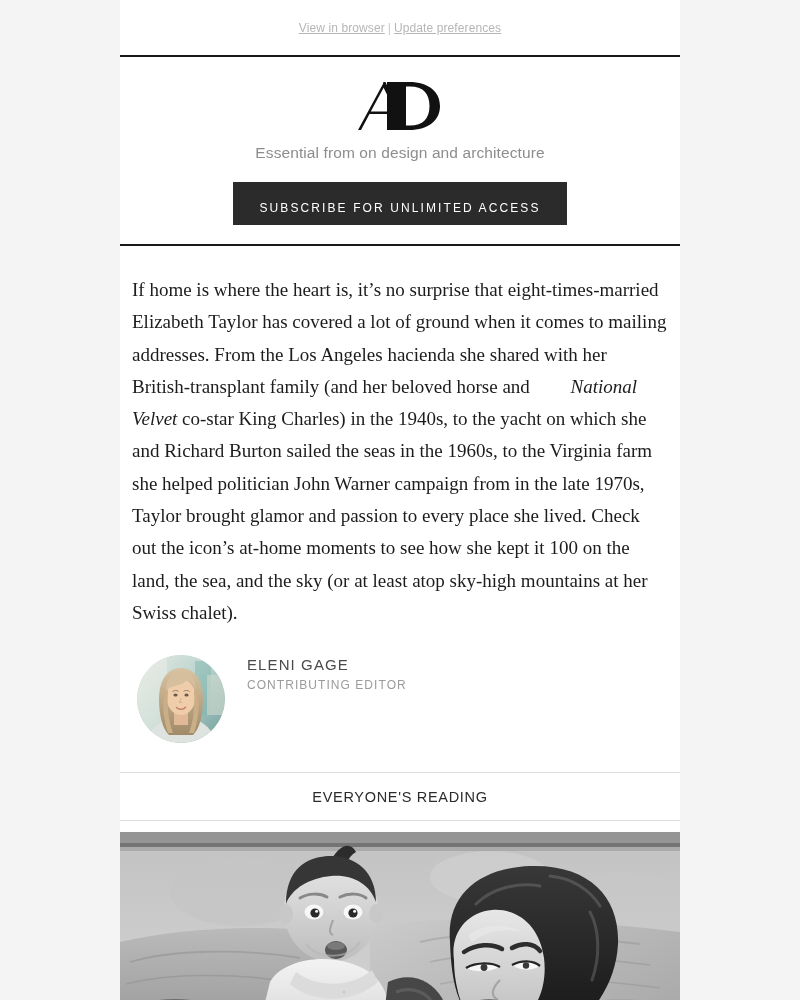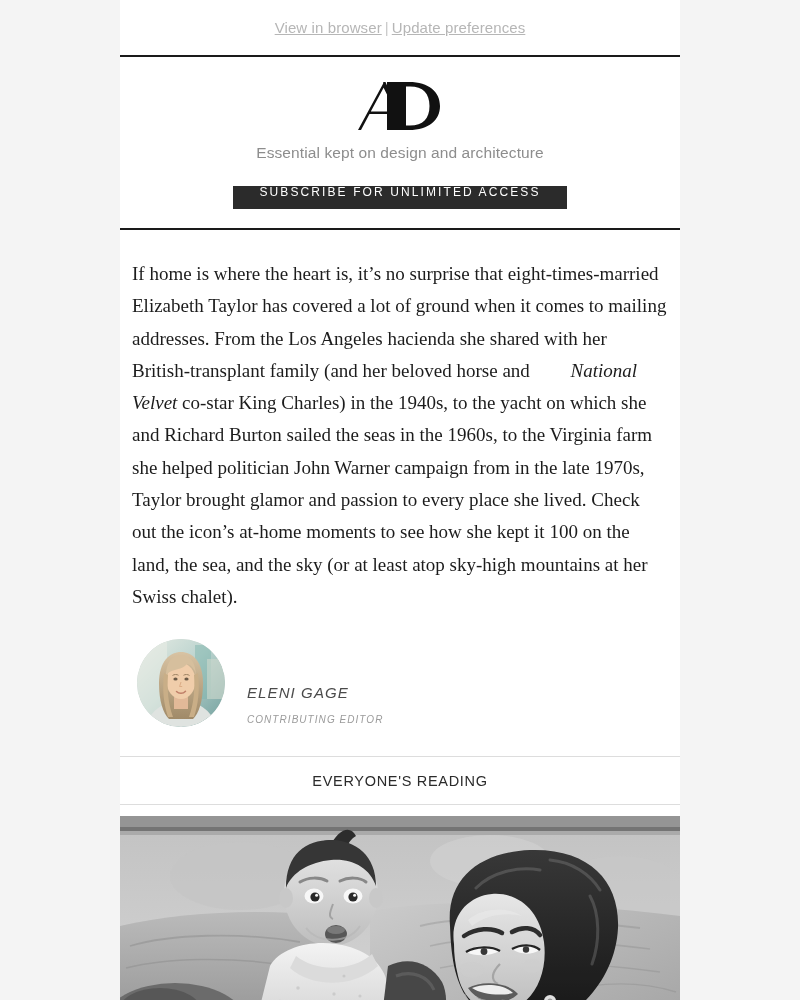"View in browser | Update" .preheader-inner { font-size: 15px -> 12px }
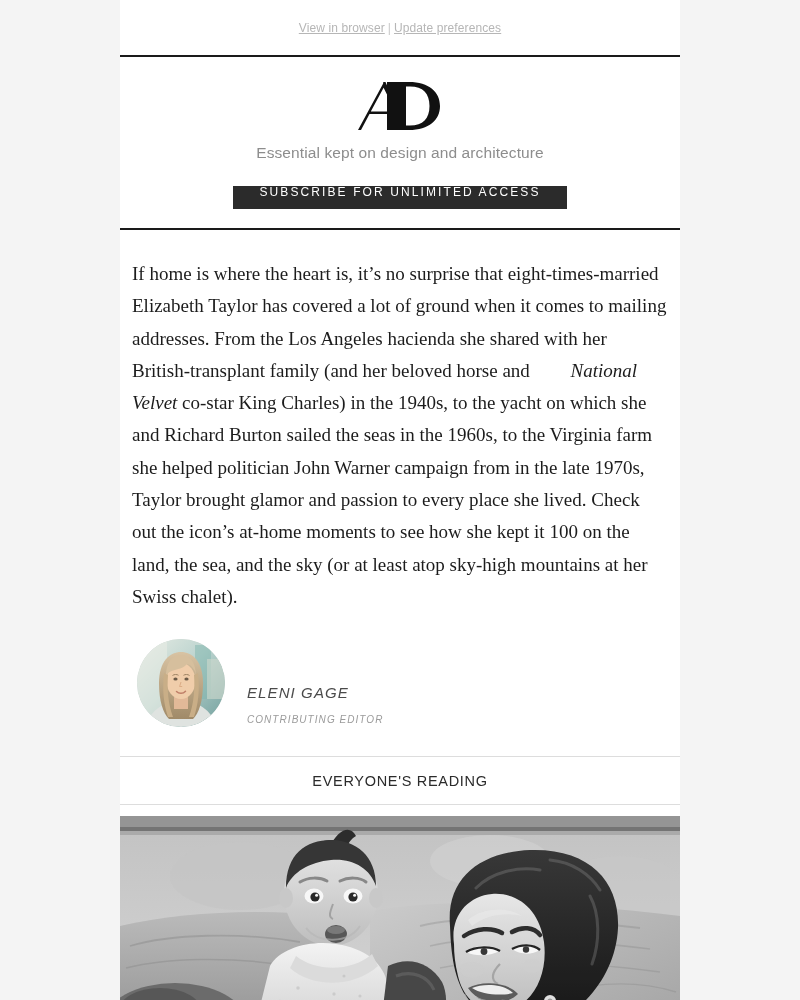"Essential kept on design and" div.tagline { text: kept -> from }
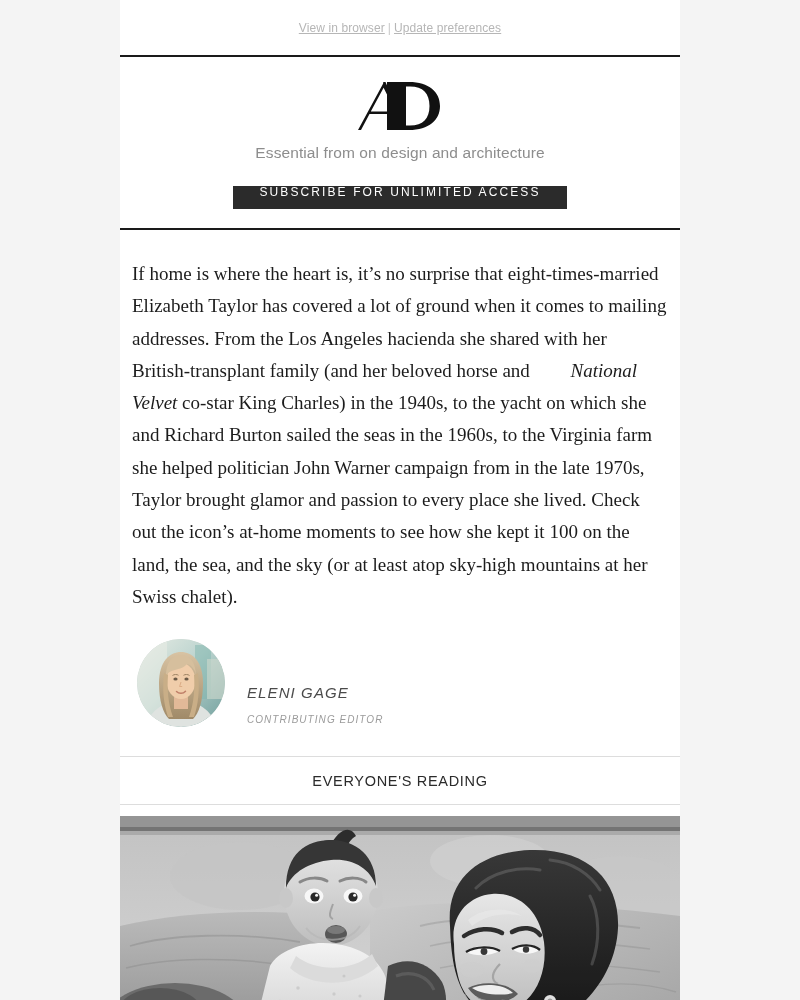"SUBSCRIBE FOR UNLIMITED ACCESS" .cta-button { padding: 0 26px 11px 26px -> 20px 26px 11px 26px }
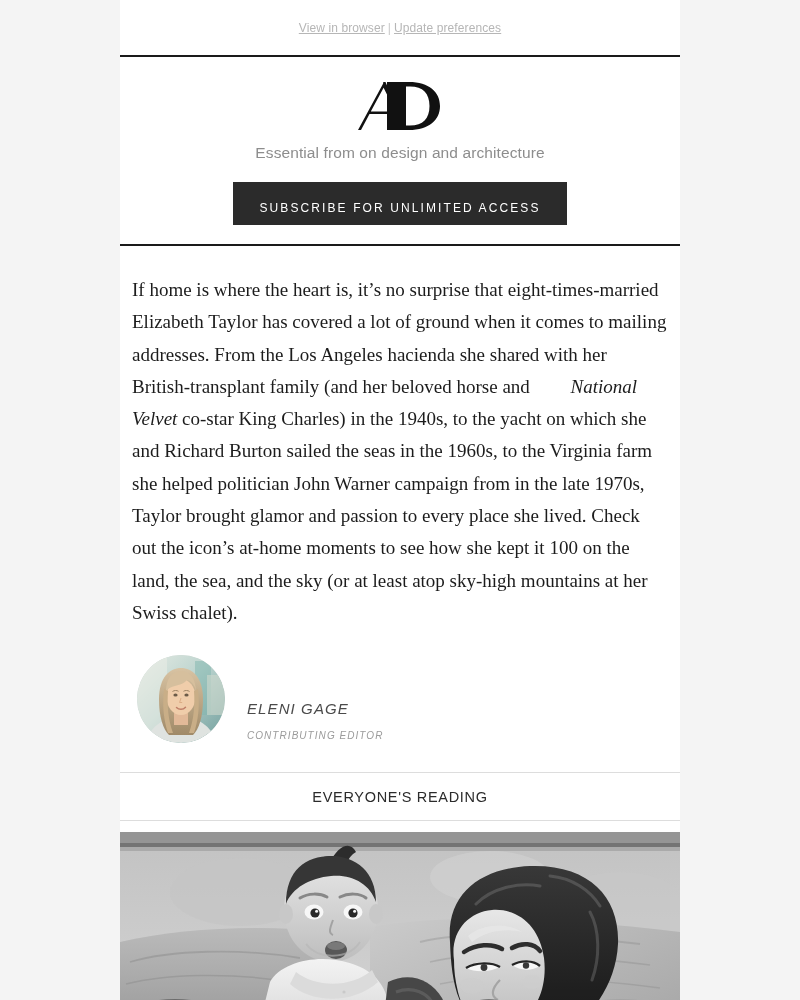"ELENI GAGE" .byline { align-items: flex-end -> flex-start; font-style: italic -> none }
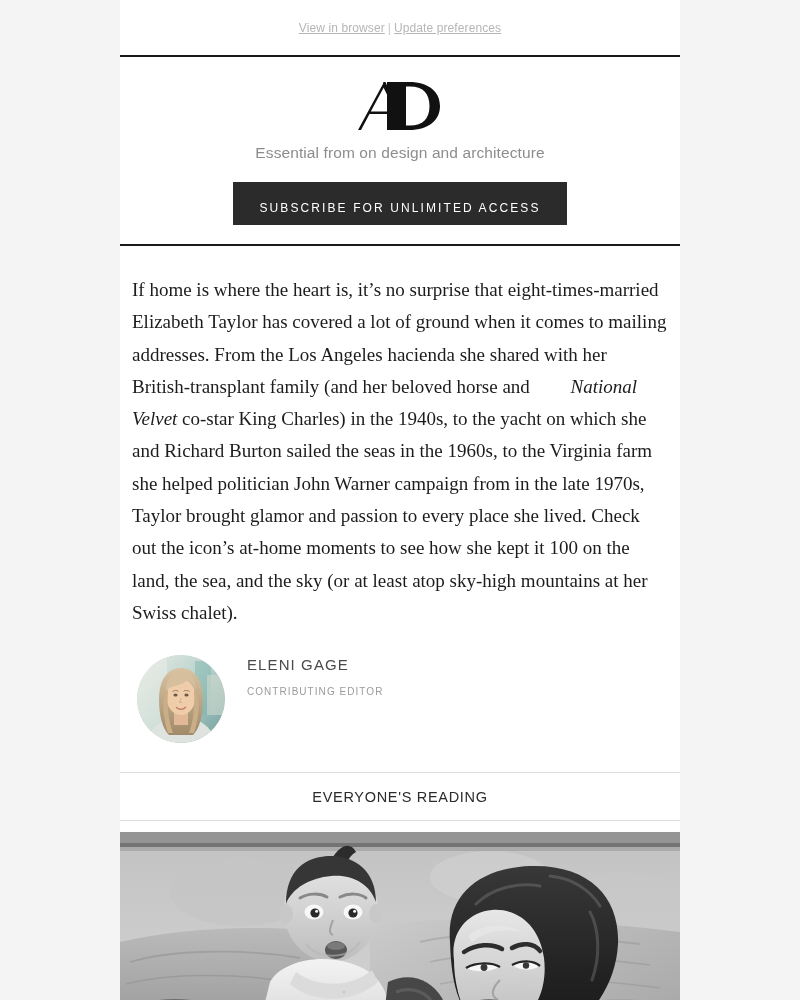"CONTRIBUTING EDITOR" .byline-role { font-size: 10px -> 12px; margin-top: 12px -> 4px }
